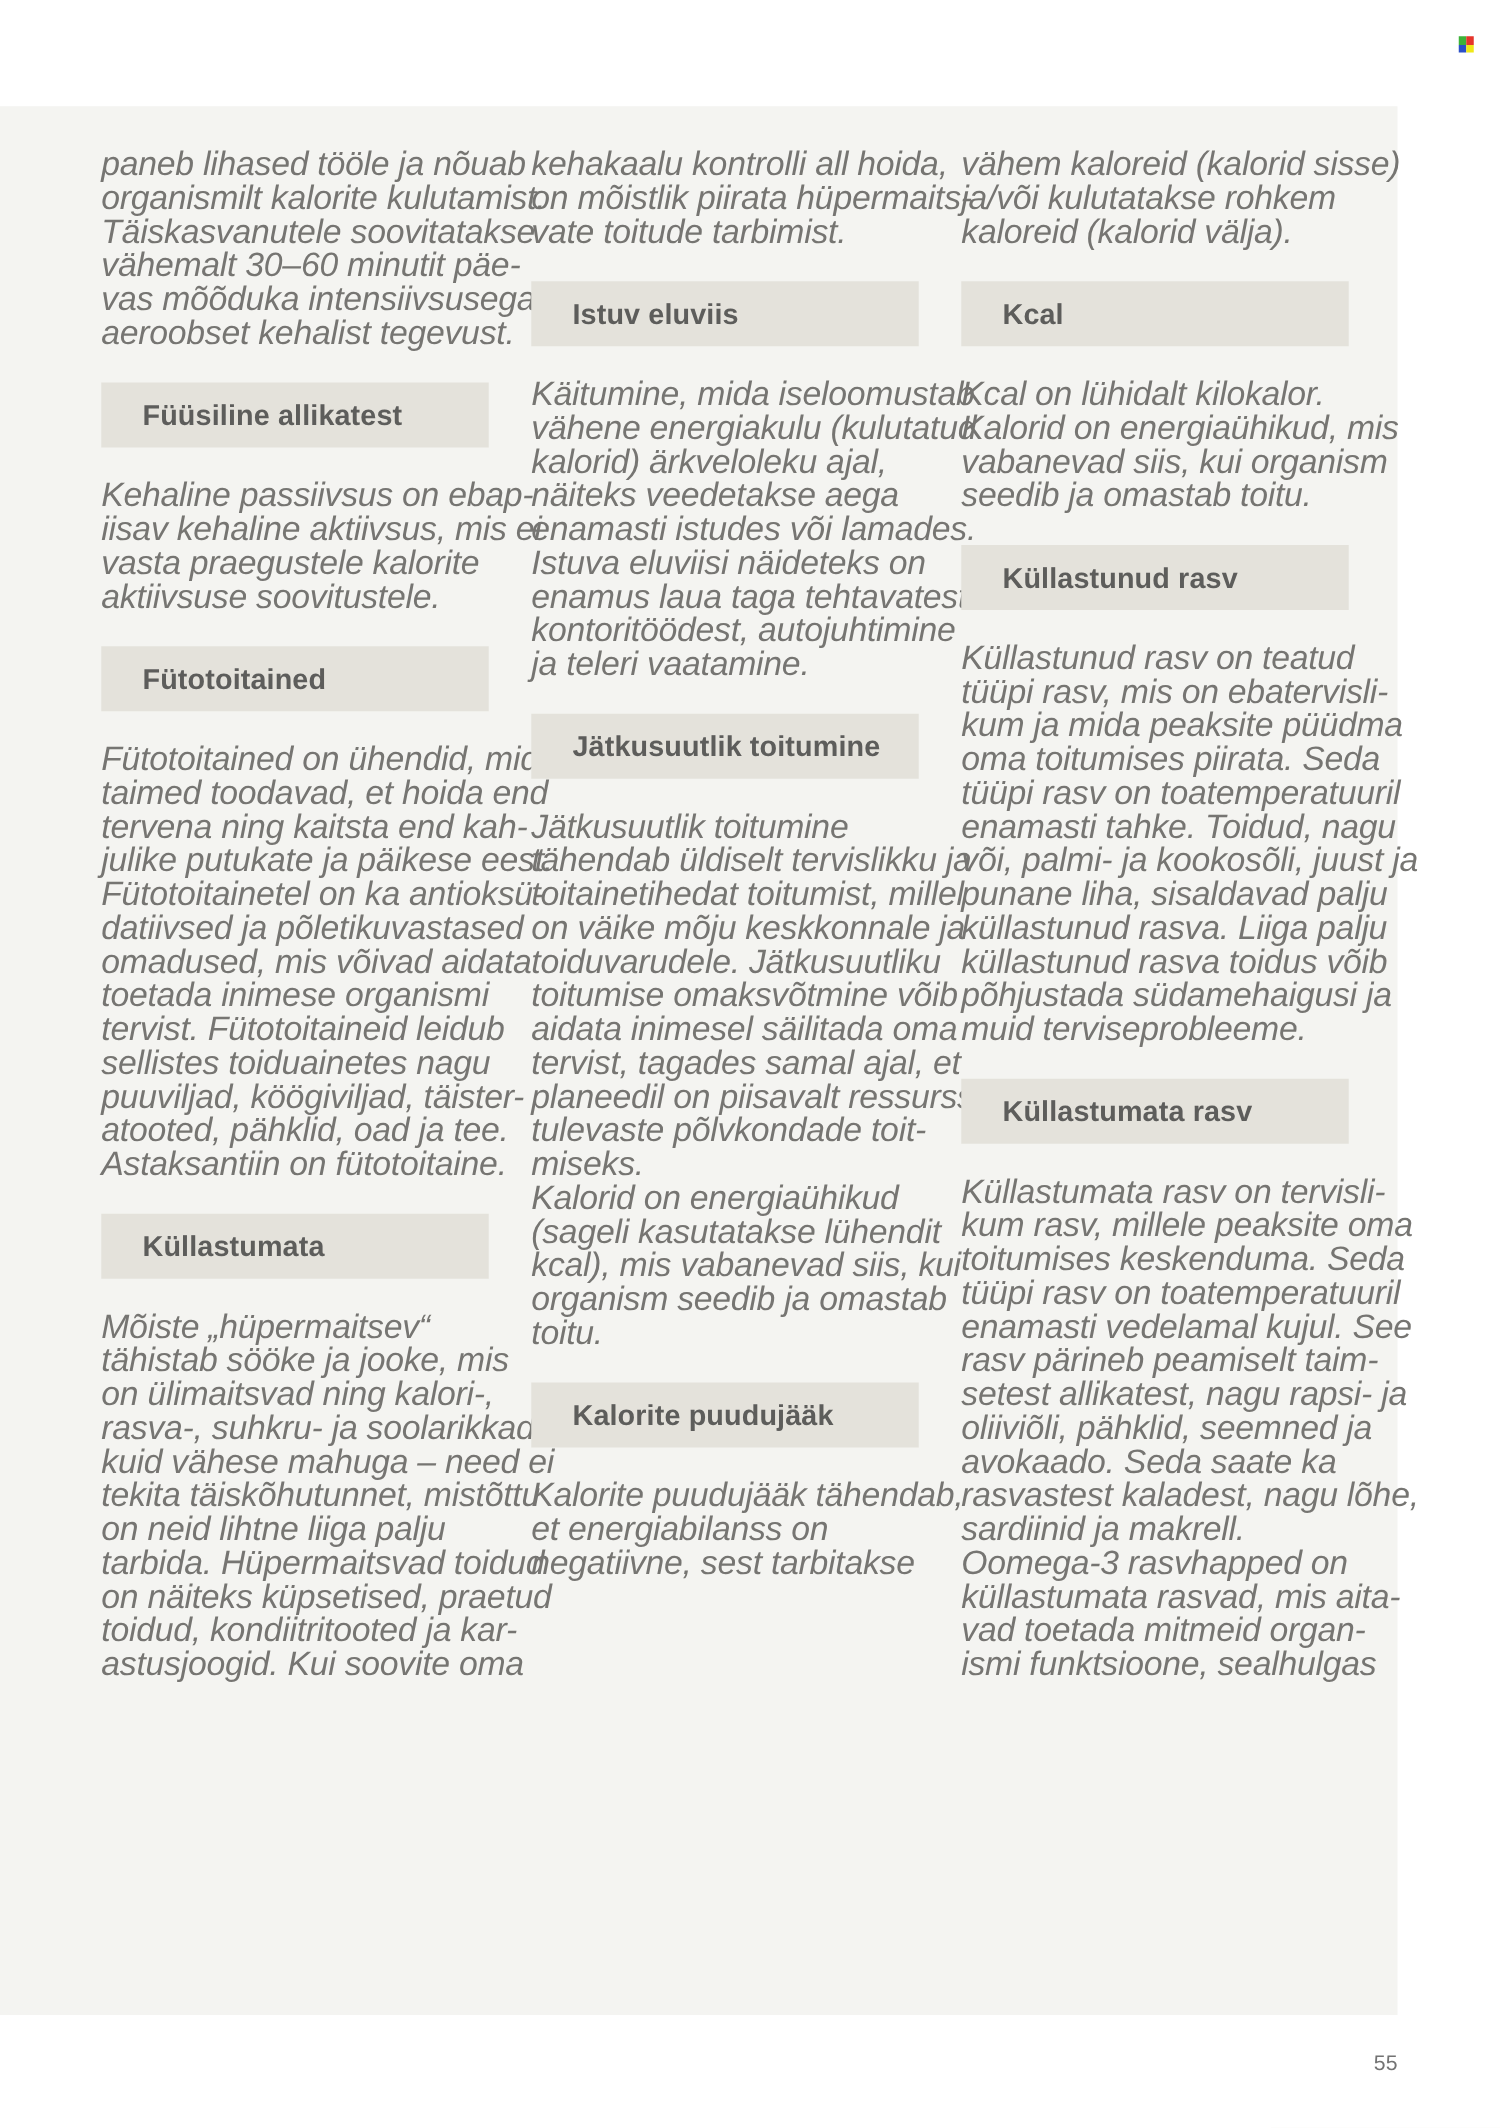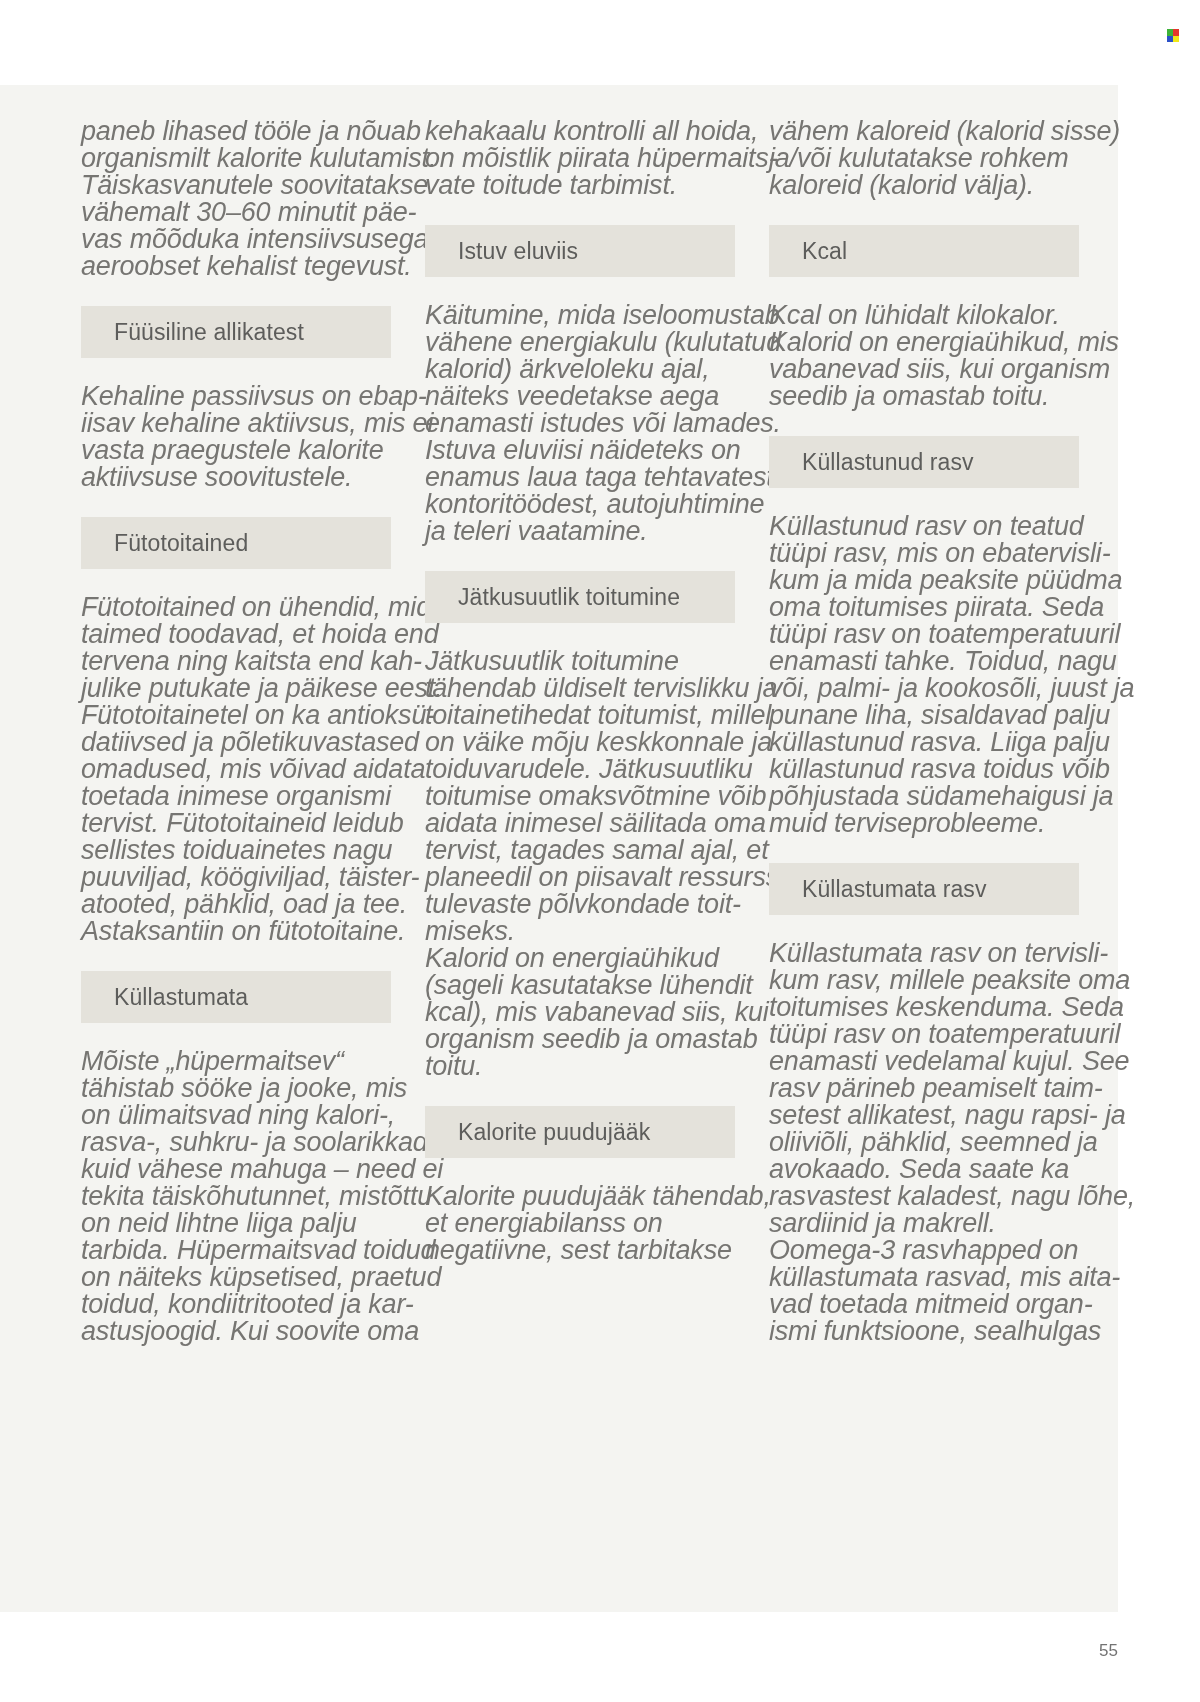"Istuv eluviis" .htext { font-weight: normal -> bold }
